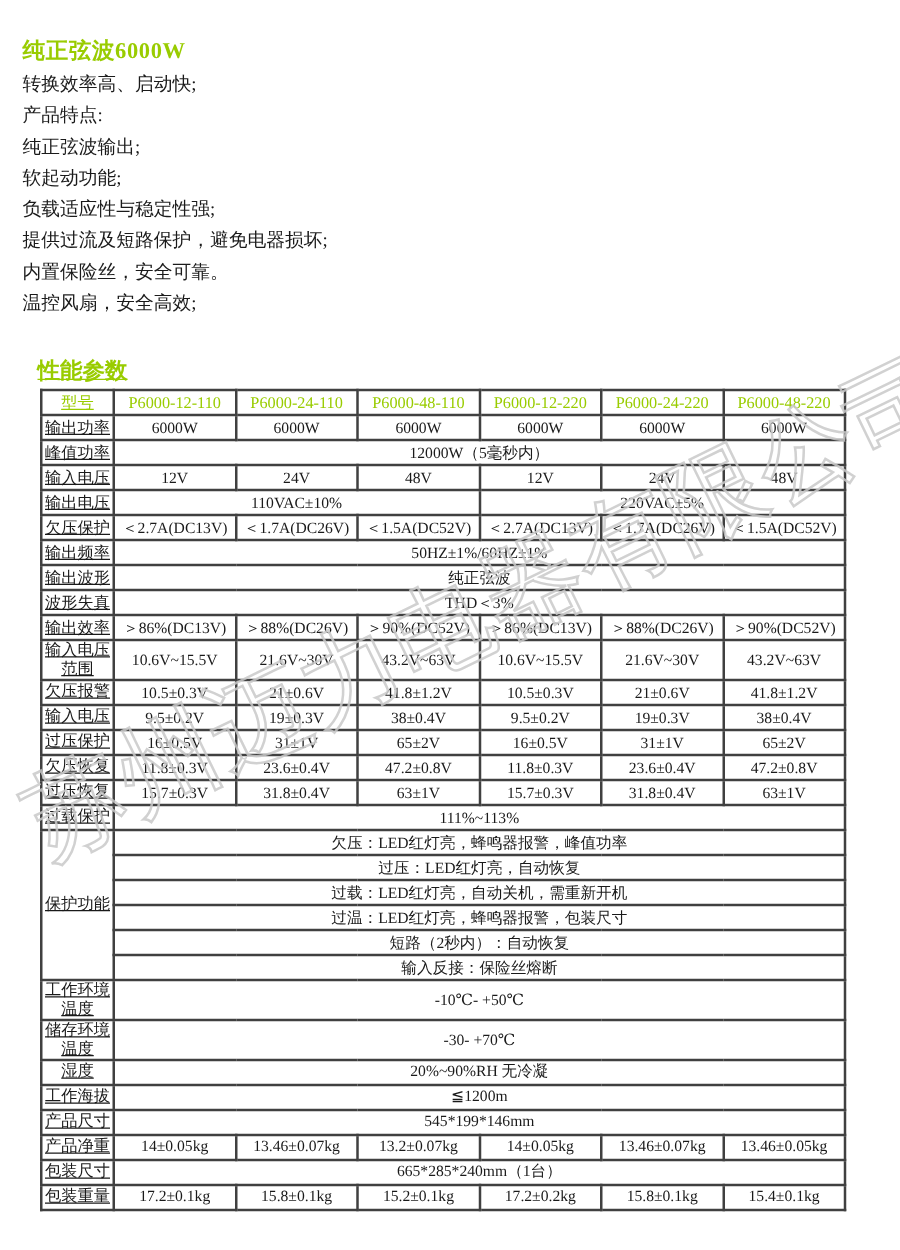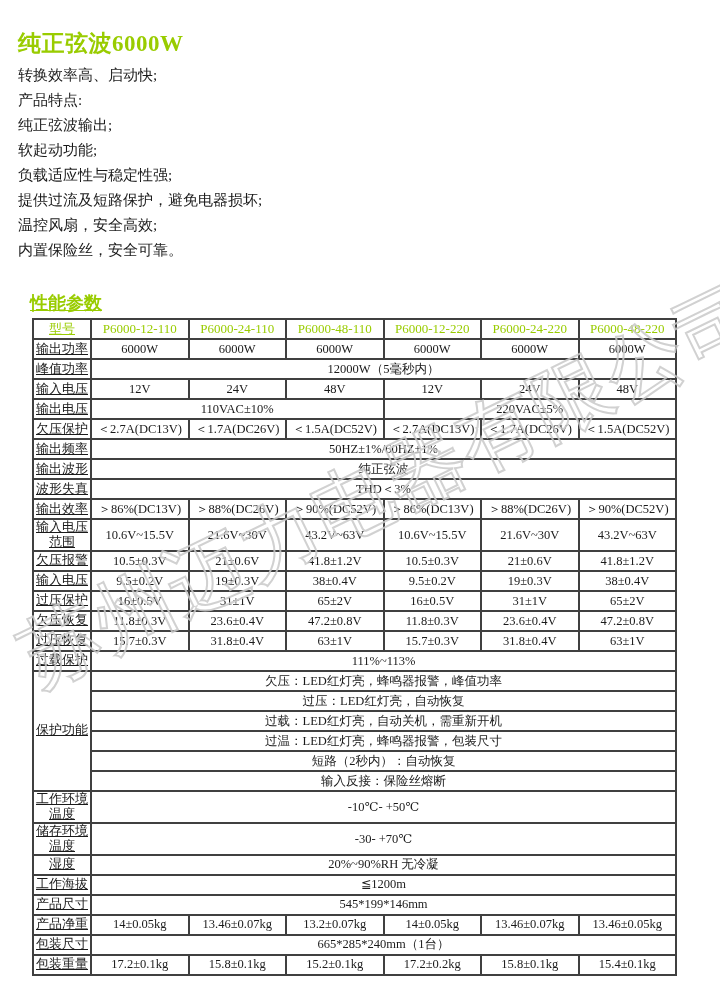"纯正弦波6000W" .title { font-size: 23px -> 18px }
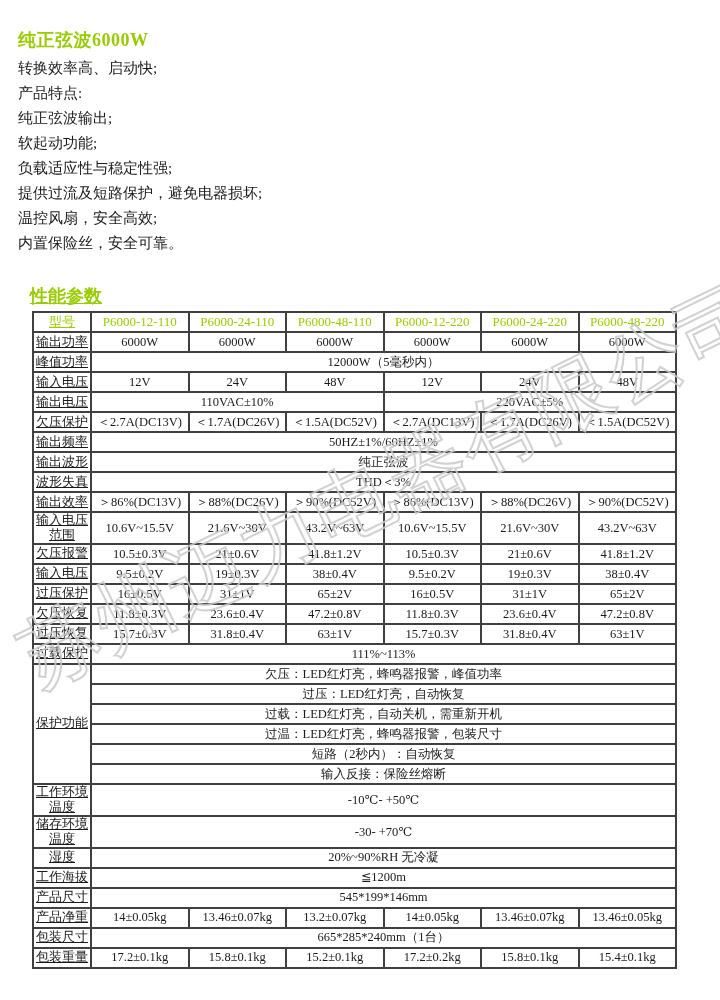"温控风扇，安全高效;" p { order: before "内置保险丝，安全可靠。" -> after "内置保险丝，安全可靠。" }
